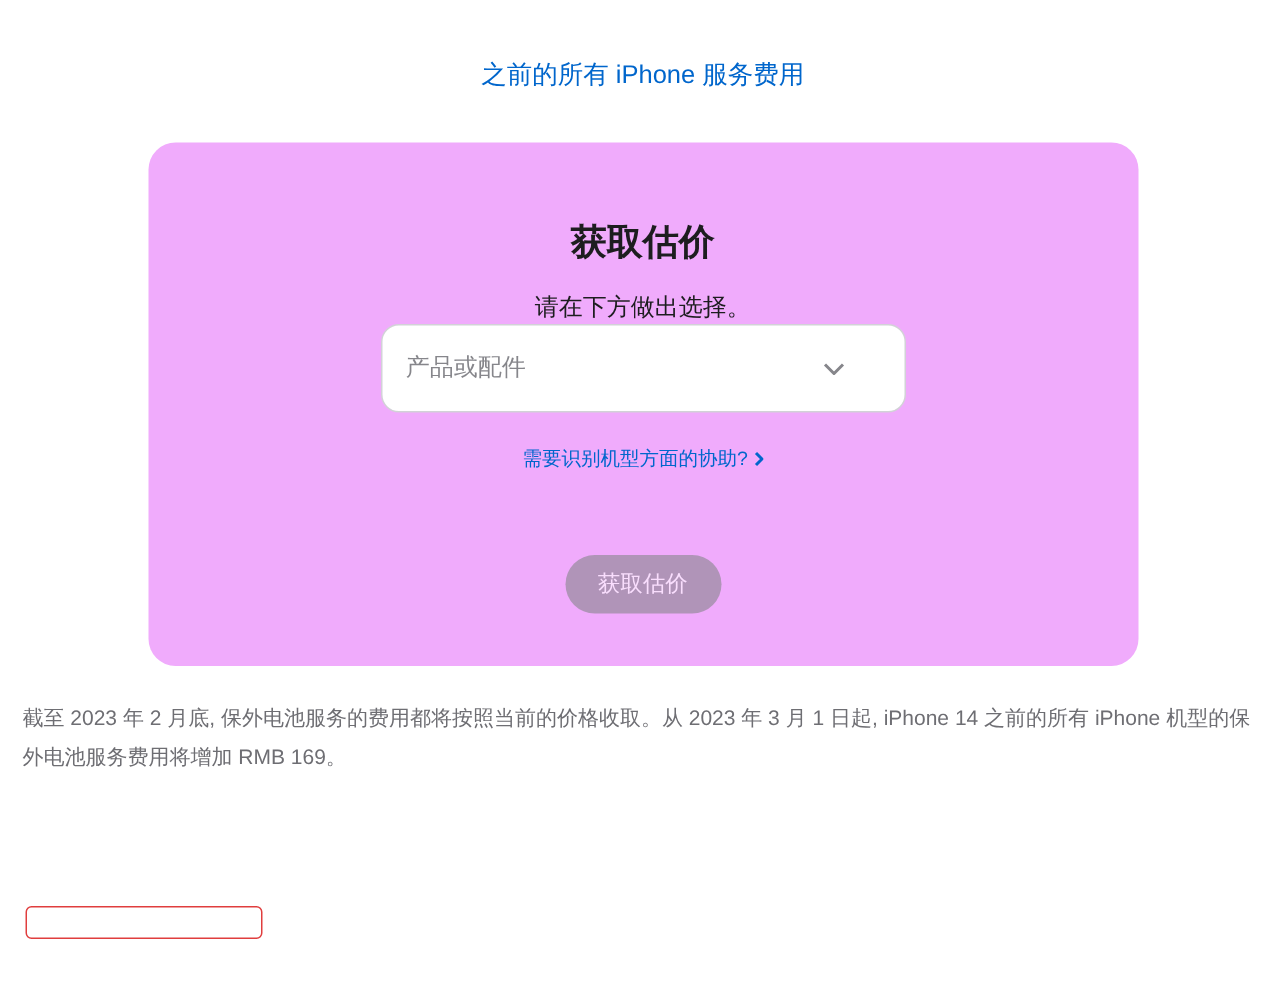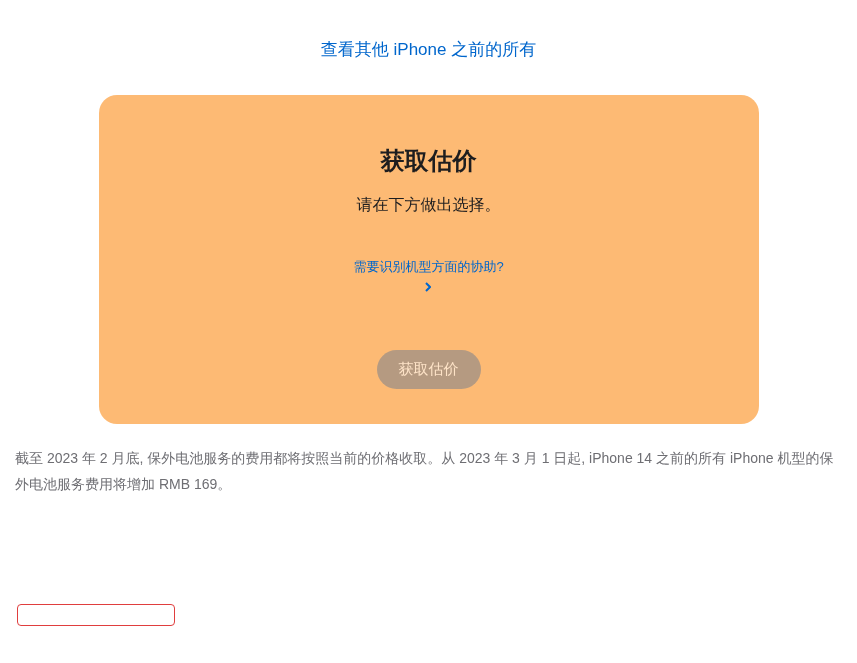"查看其他 iPhone 之前的所有" a { text: 查看其他 iPhone 之前的所有 -> 之前的所有 iPhone 服务费用 }
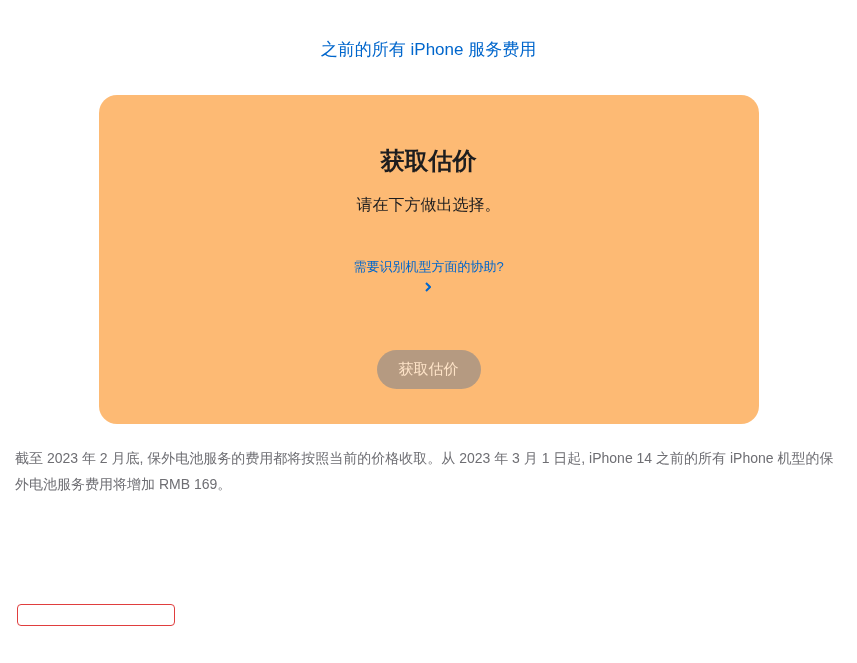"获取估价" .card { background: #fdba74 -> #f0abfc }
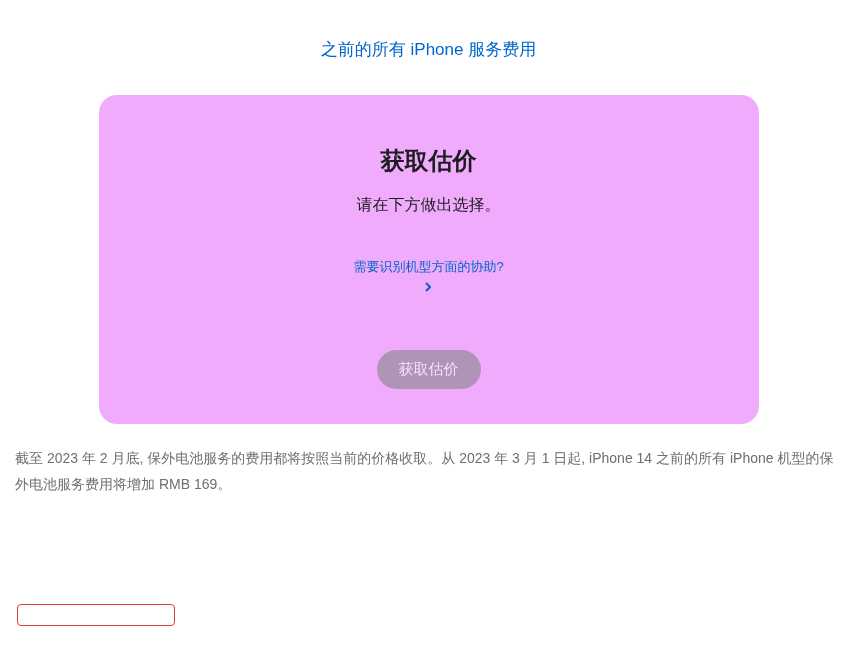"请在下方做出选择。" .card-subtitle { margin-bottom: 45px -> none }
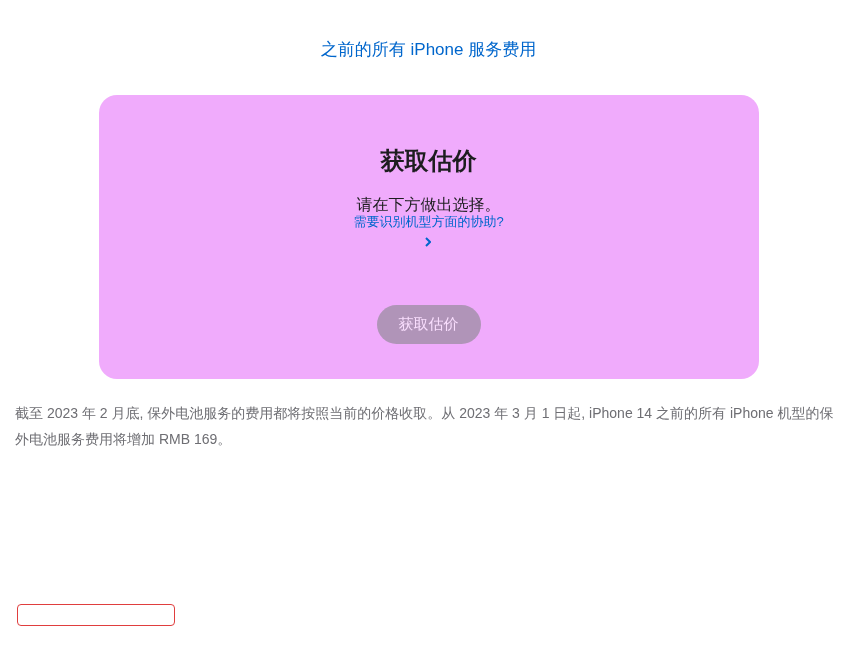"产品或配件" div.select-wrap { html: none -> <div> <div> <span>产品或配件</span> <span> <svg> <polyline></polyline> </svg> </span> </div> </div> }
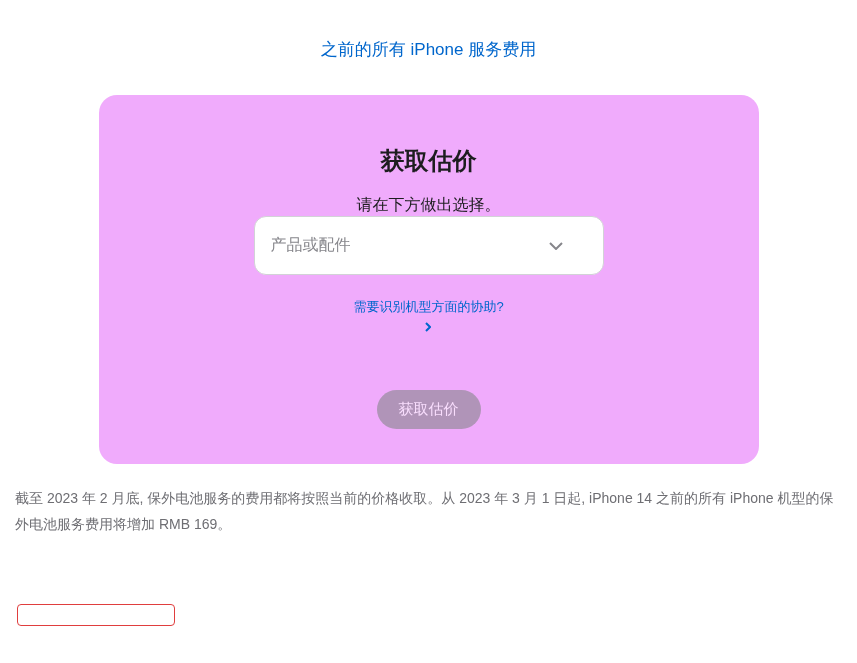"需要识别机型方面的协助?" .help-link { flex-direction: column -> none }
